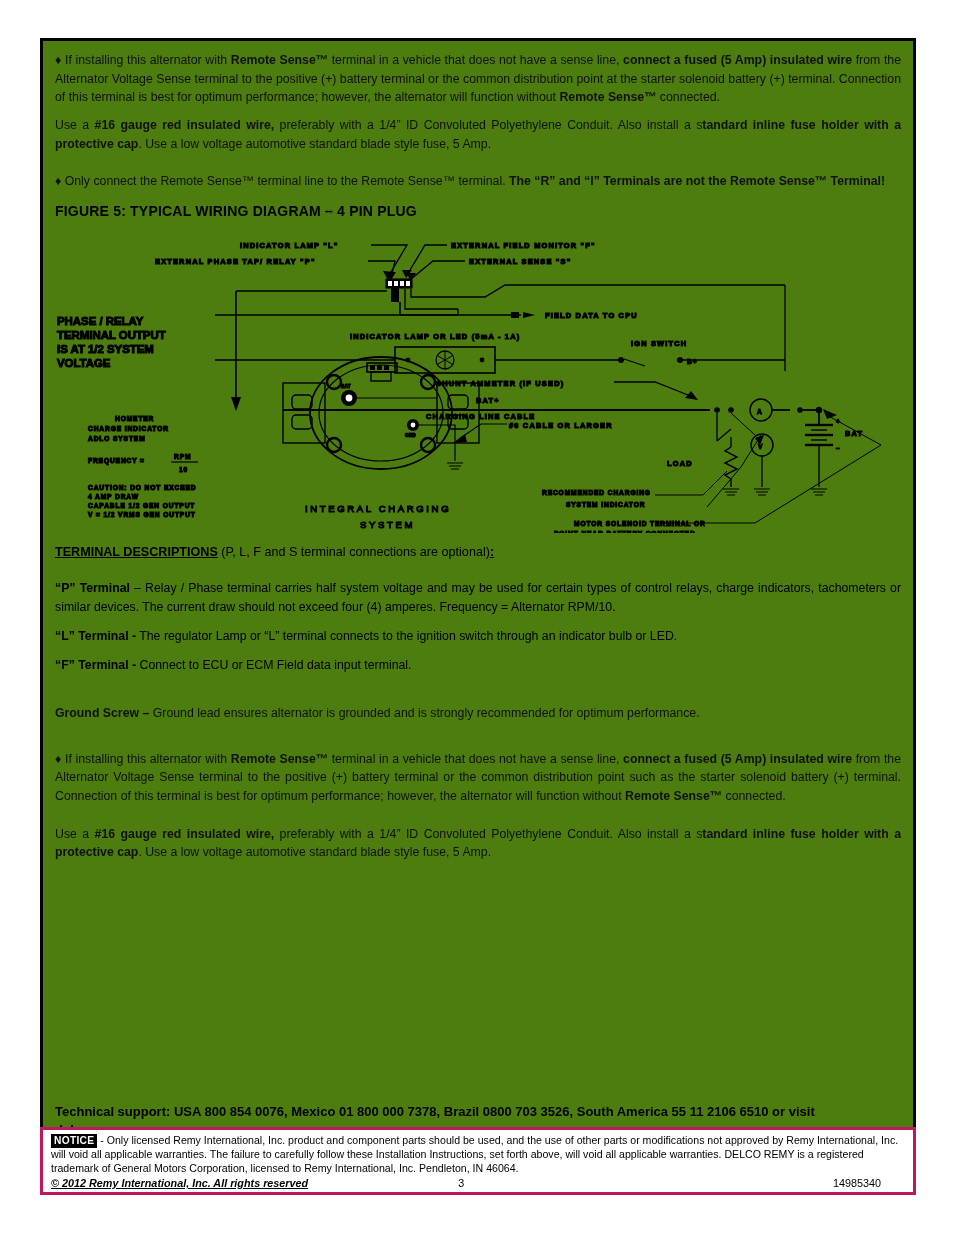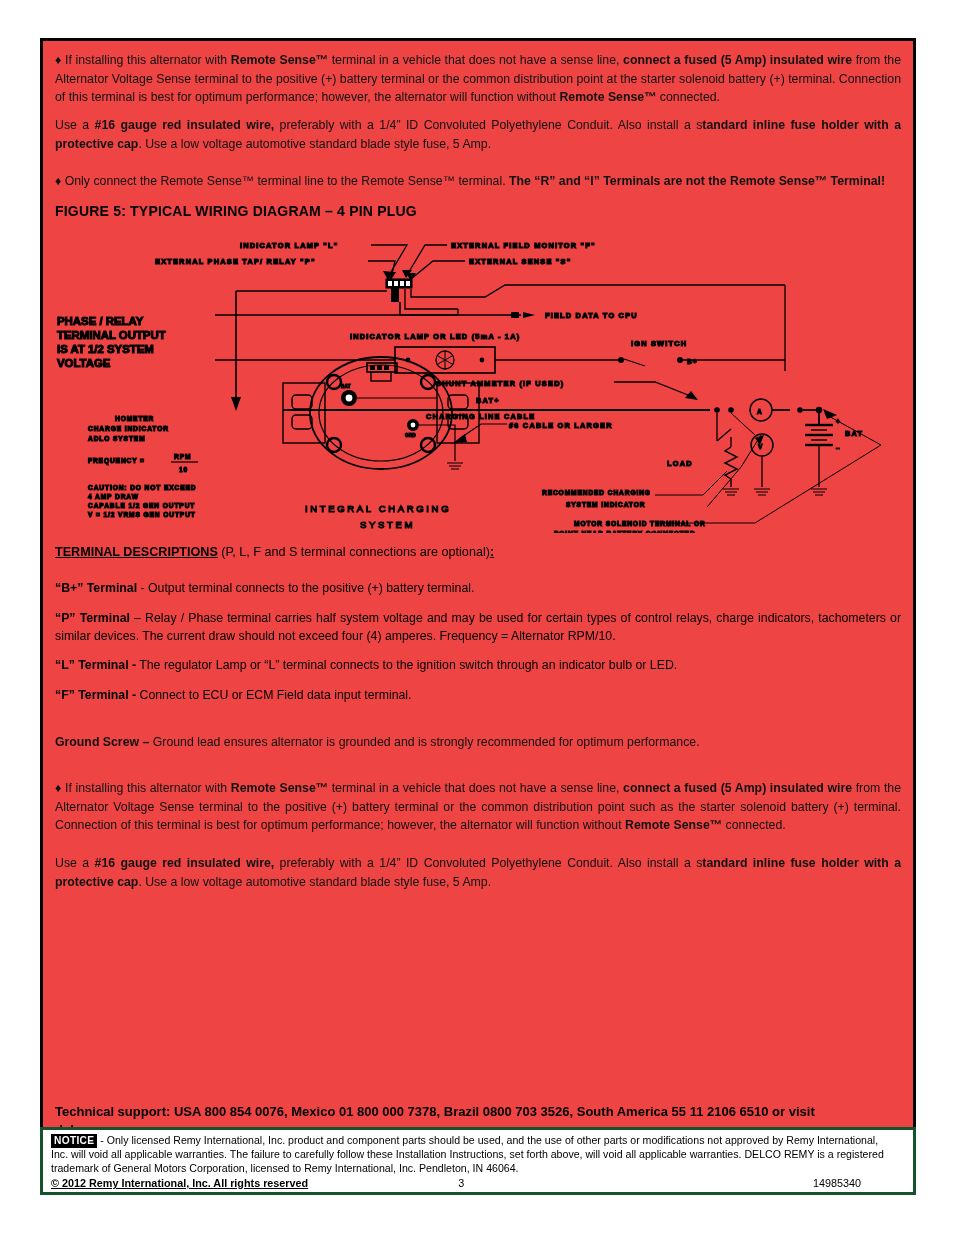"♦ If installing this alternator" #page { background: #ef4444 -> #4d7c0f }
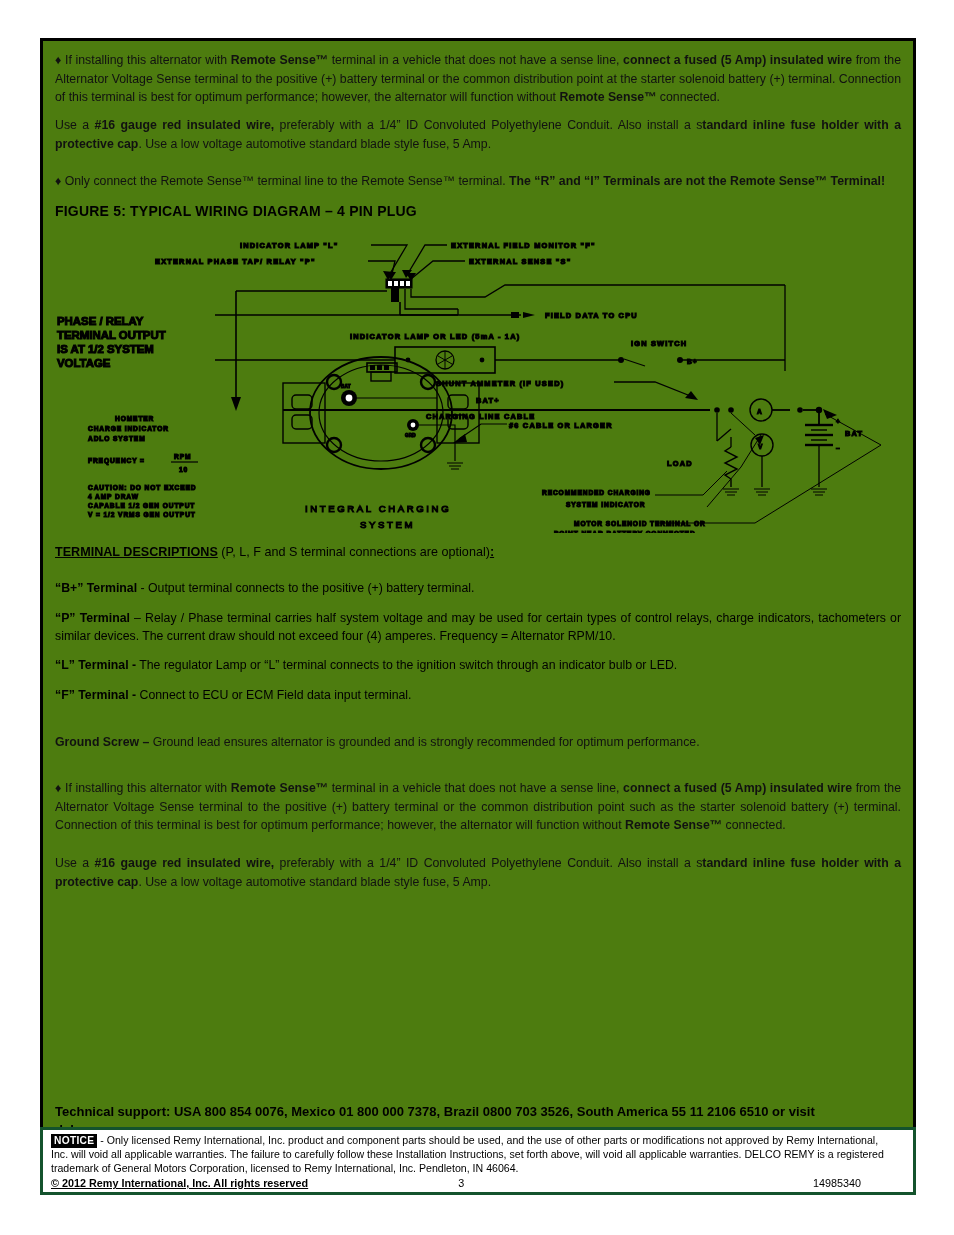"“B+” Terminal - Output terminal" p.term { html: <p><span>“B+” Terminal</span><span> - Output terminal connects to the positive (+) battery terminal.</span></p> -> none }
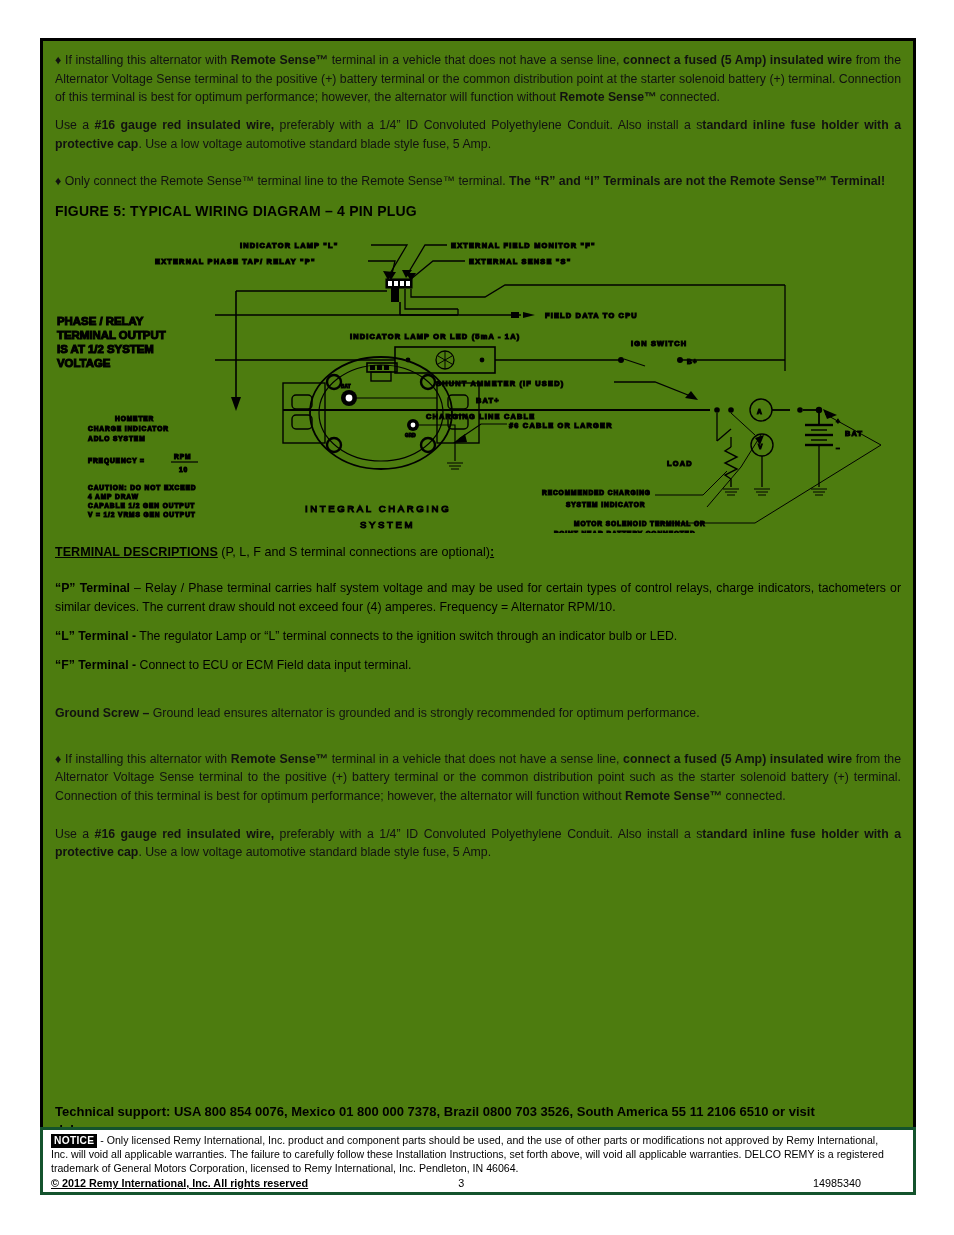"NOTICE - Only licensed Remy" .notice-box { border: 3px solid #14532d -> 3px solid #be185d; padding: 4px 24px 3px 8px -> 4px 4px 3px 8px }
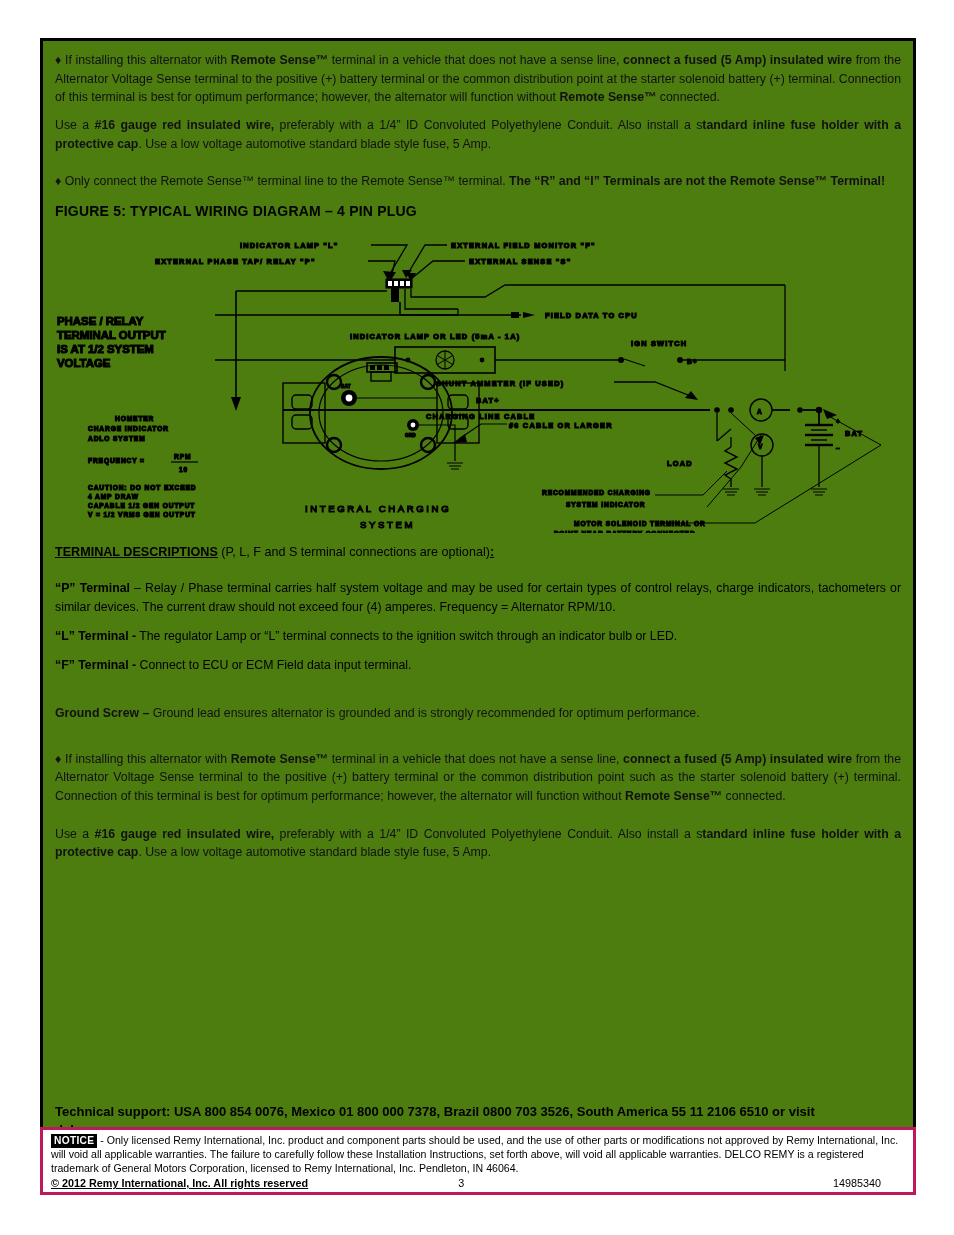"© 2012 Remy International, Inc." .copy { font-style: none -> italic }
